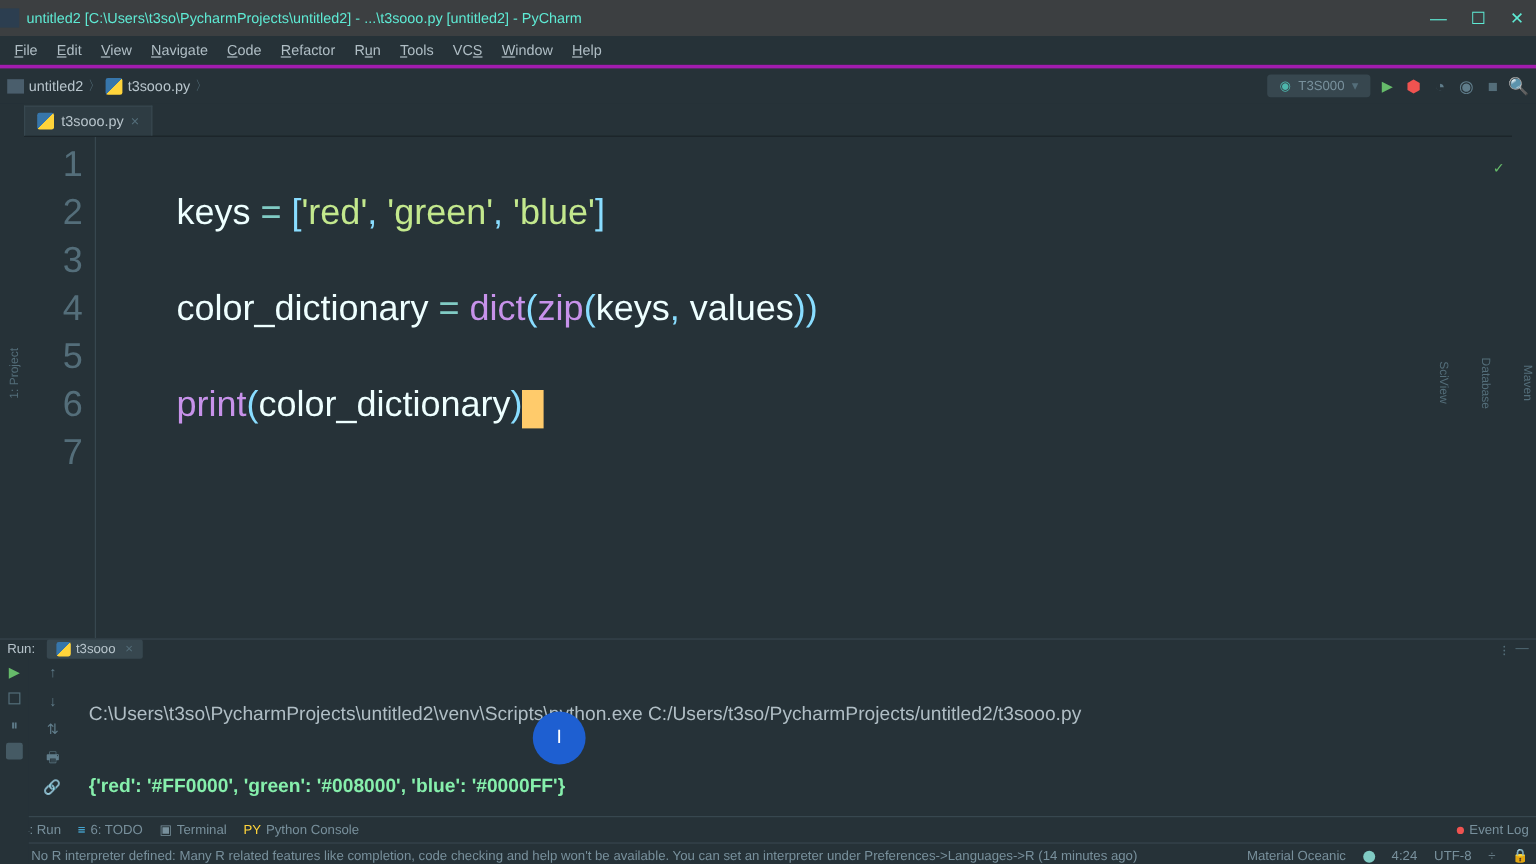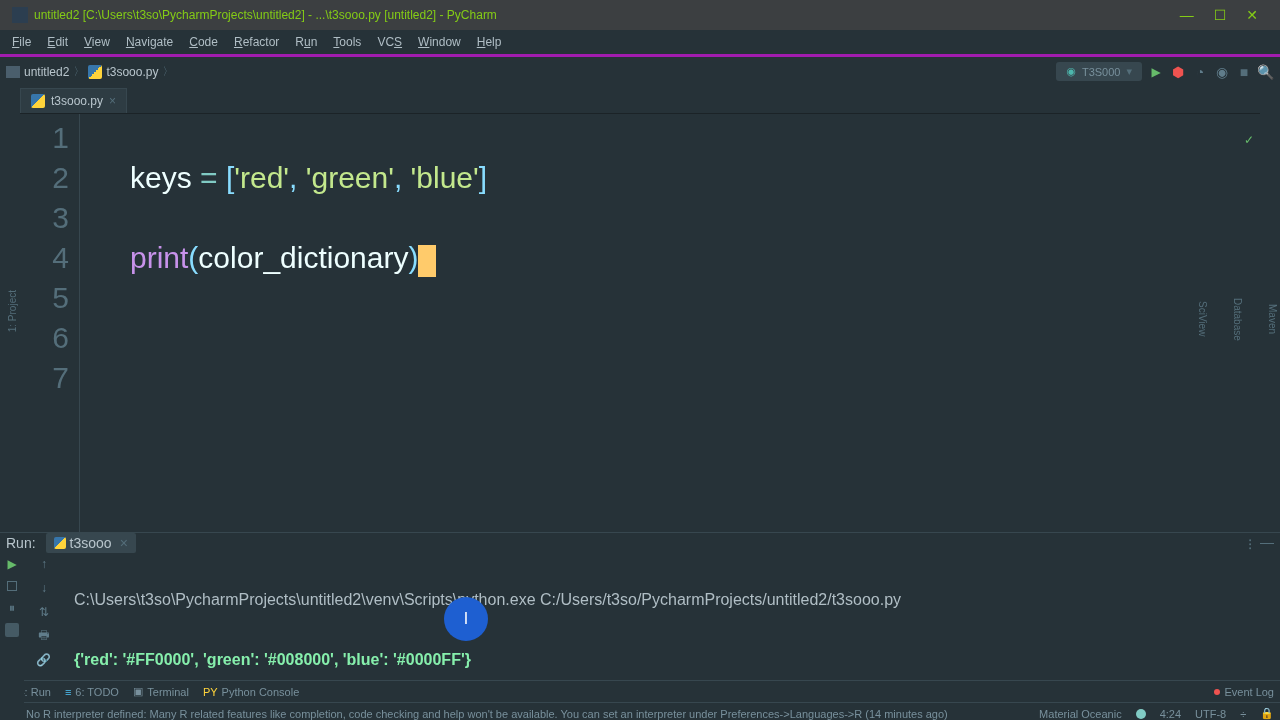"untitled2 [C:\Users\t3so\PycharmProjects\untitled2] -" .titlebar { color: #84cc16 -> #5eead4; padding: 0 12px -> 0 0 }
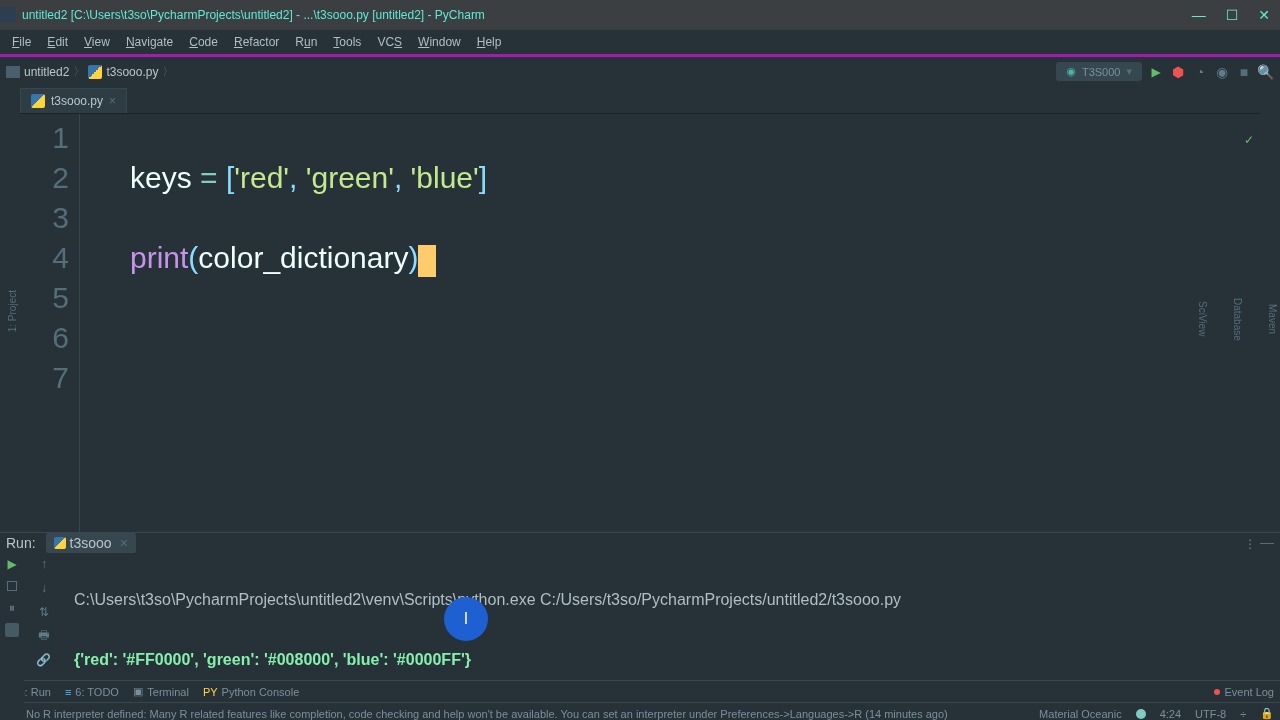"keys = ['red', 'green', 'blue']" .code-line { margin-left: none -> 17px }
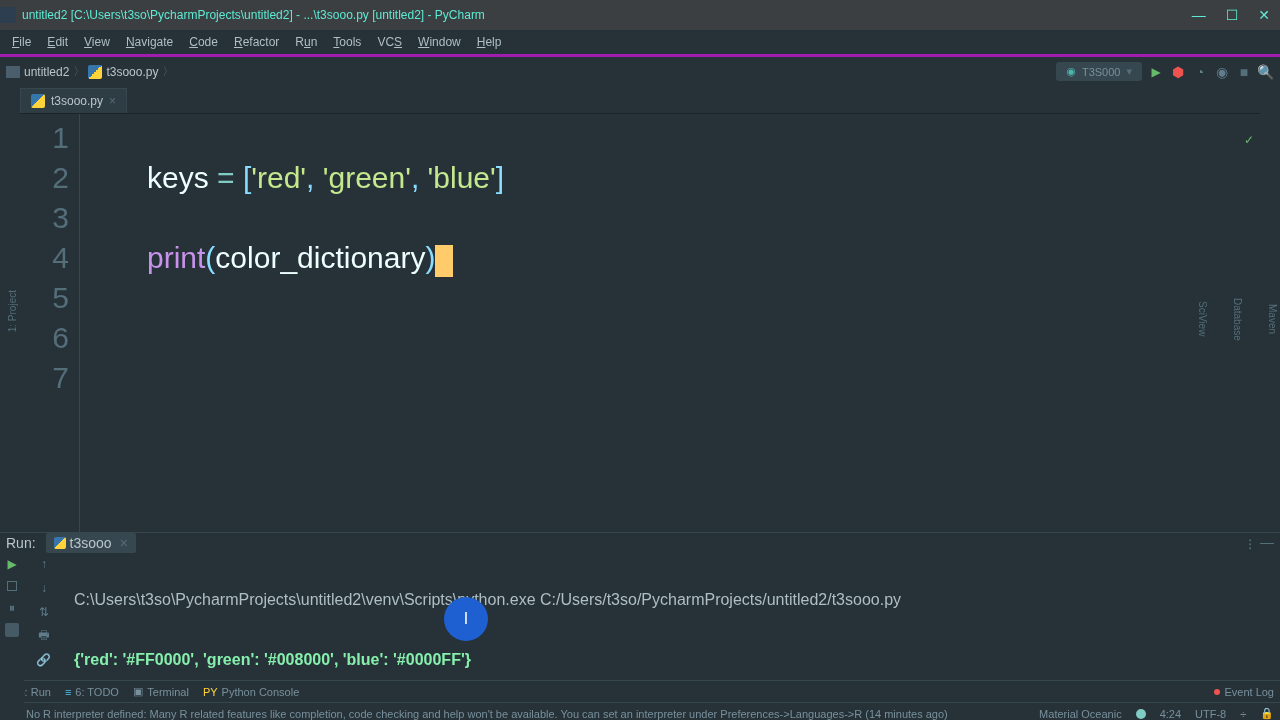"color_dictionary = dict(zip(keys," div.code-line { html: none -> <div><span>color_dictionary</span><span> = </span><span>dict</span><span>(</span><span>zip</span><span>(</span><span>keys</span><span>, </span><span>values</span><span>))</span></div> }
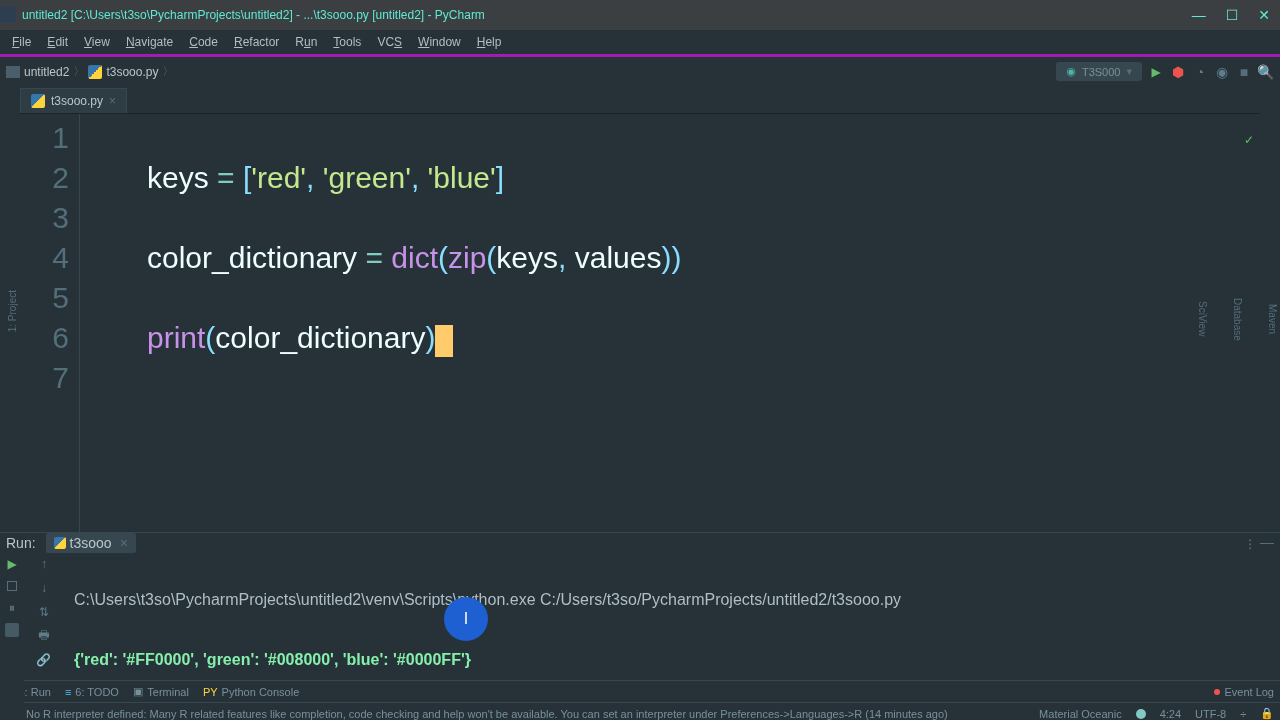"Run:" .tool-header { font-size: 14px -> 11px }
